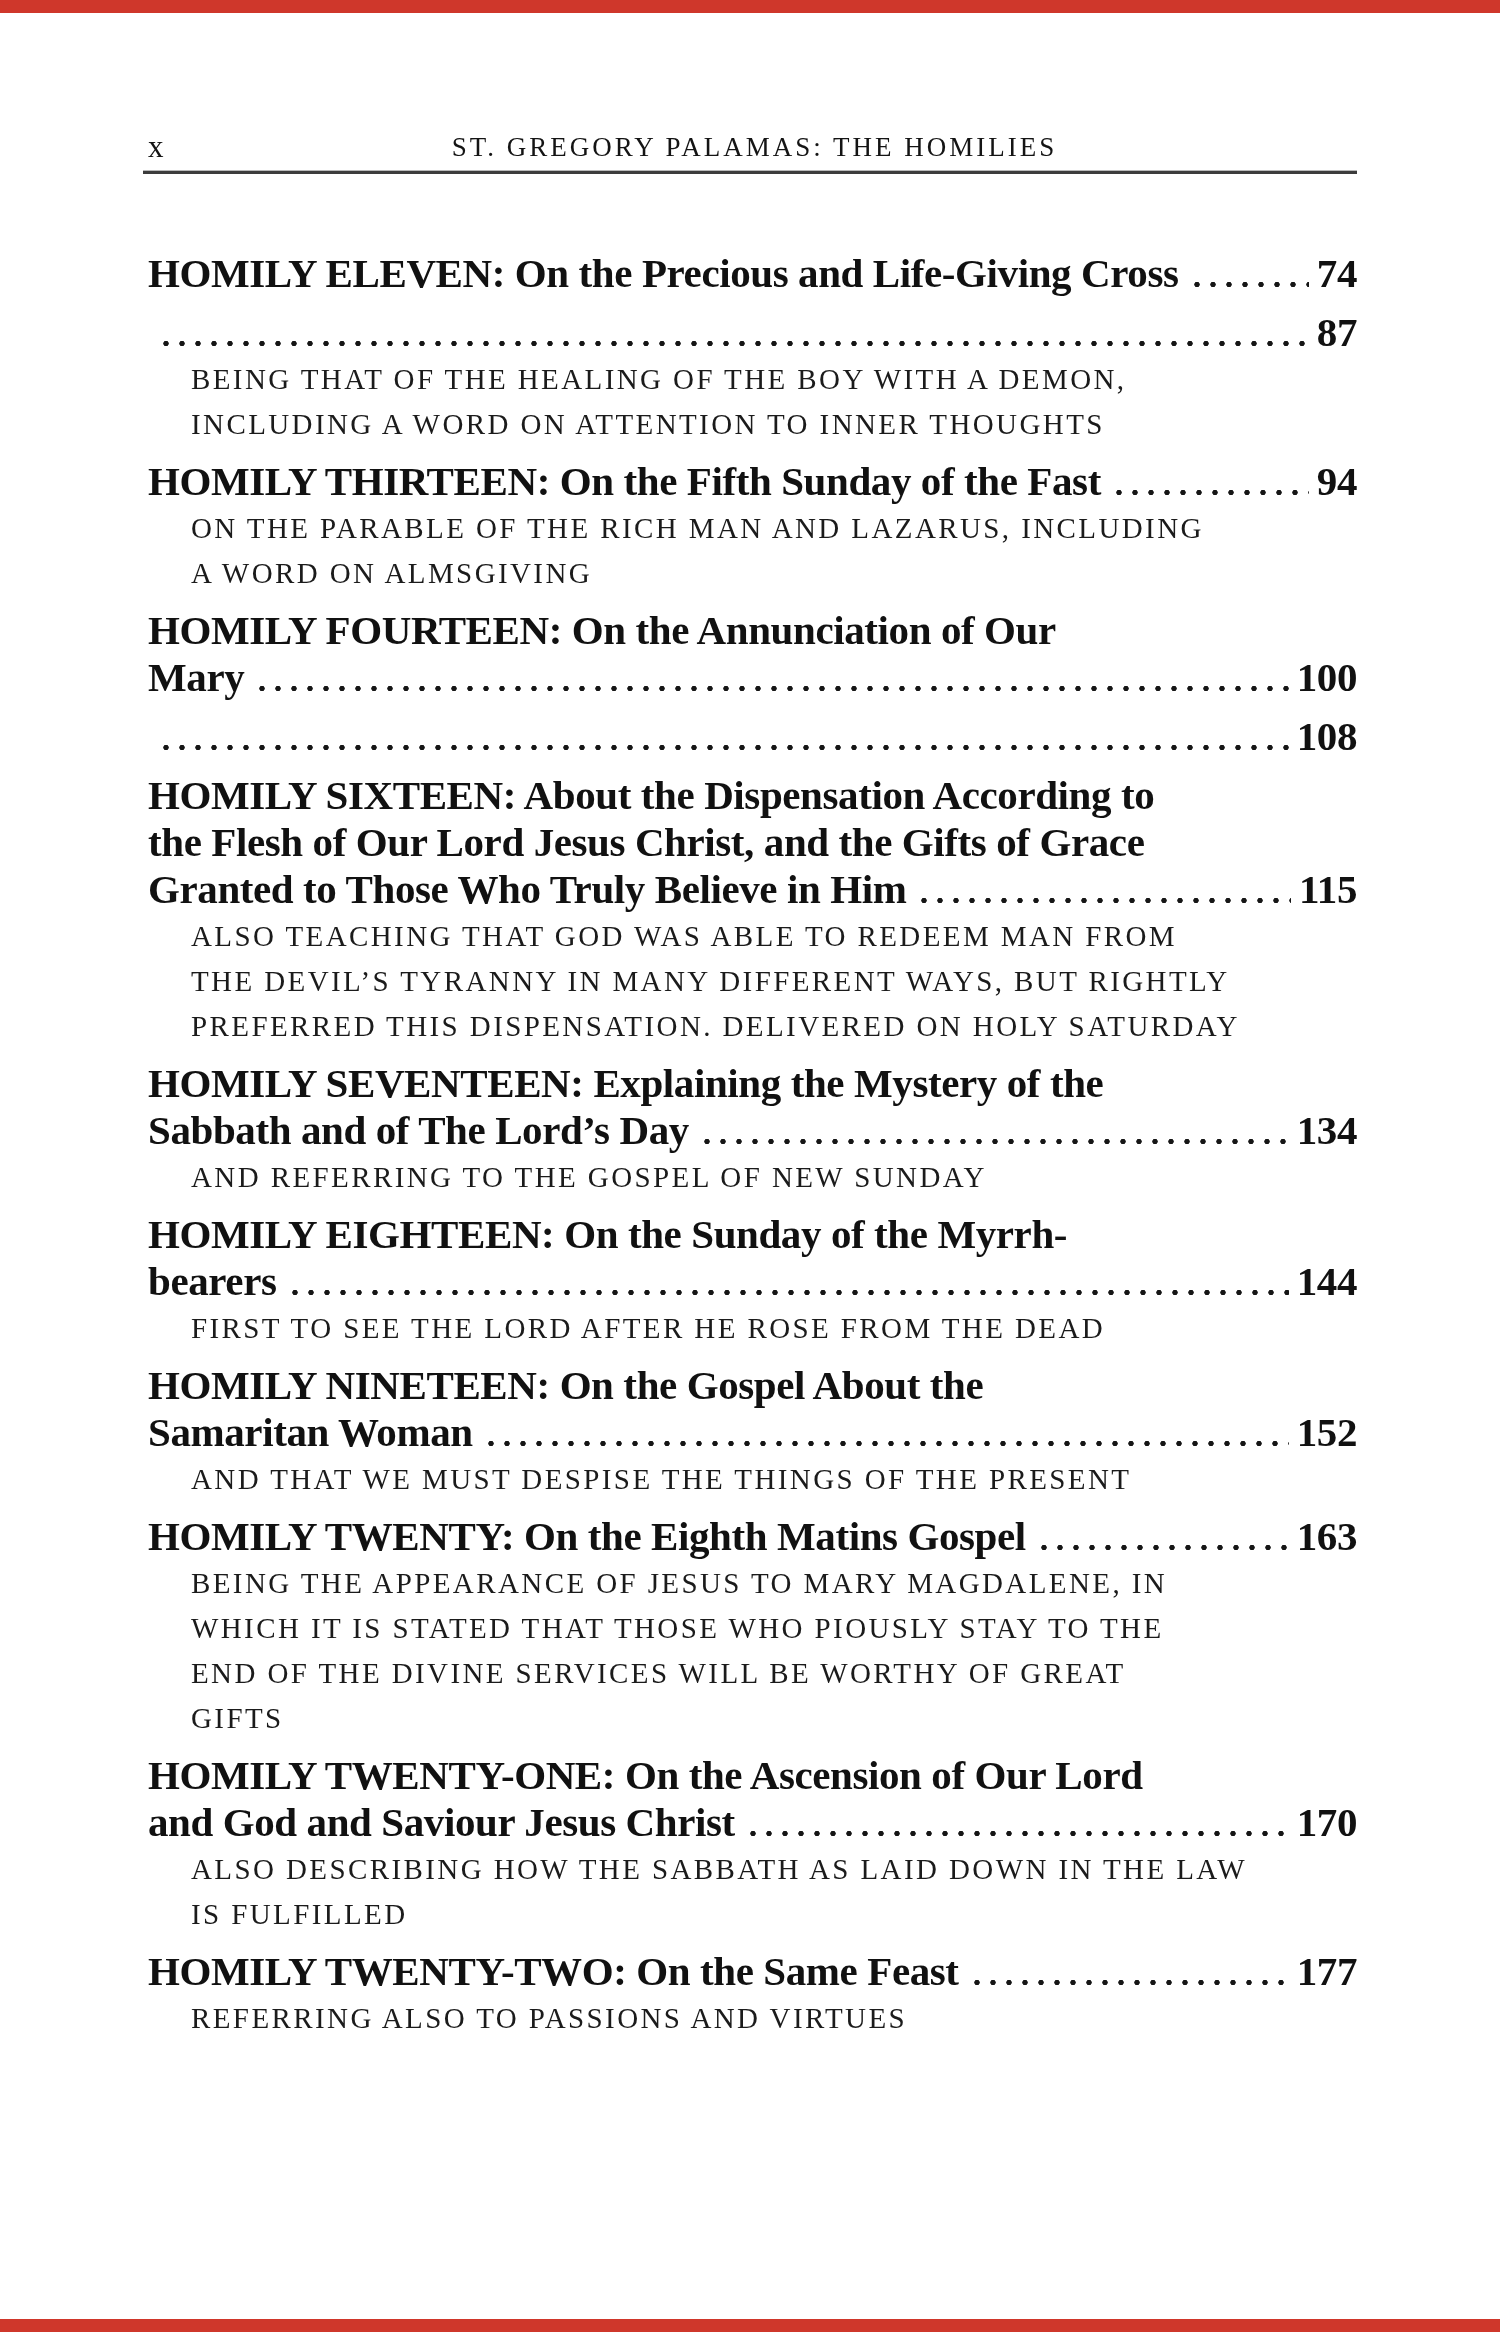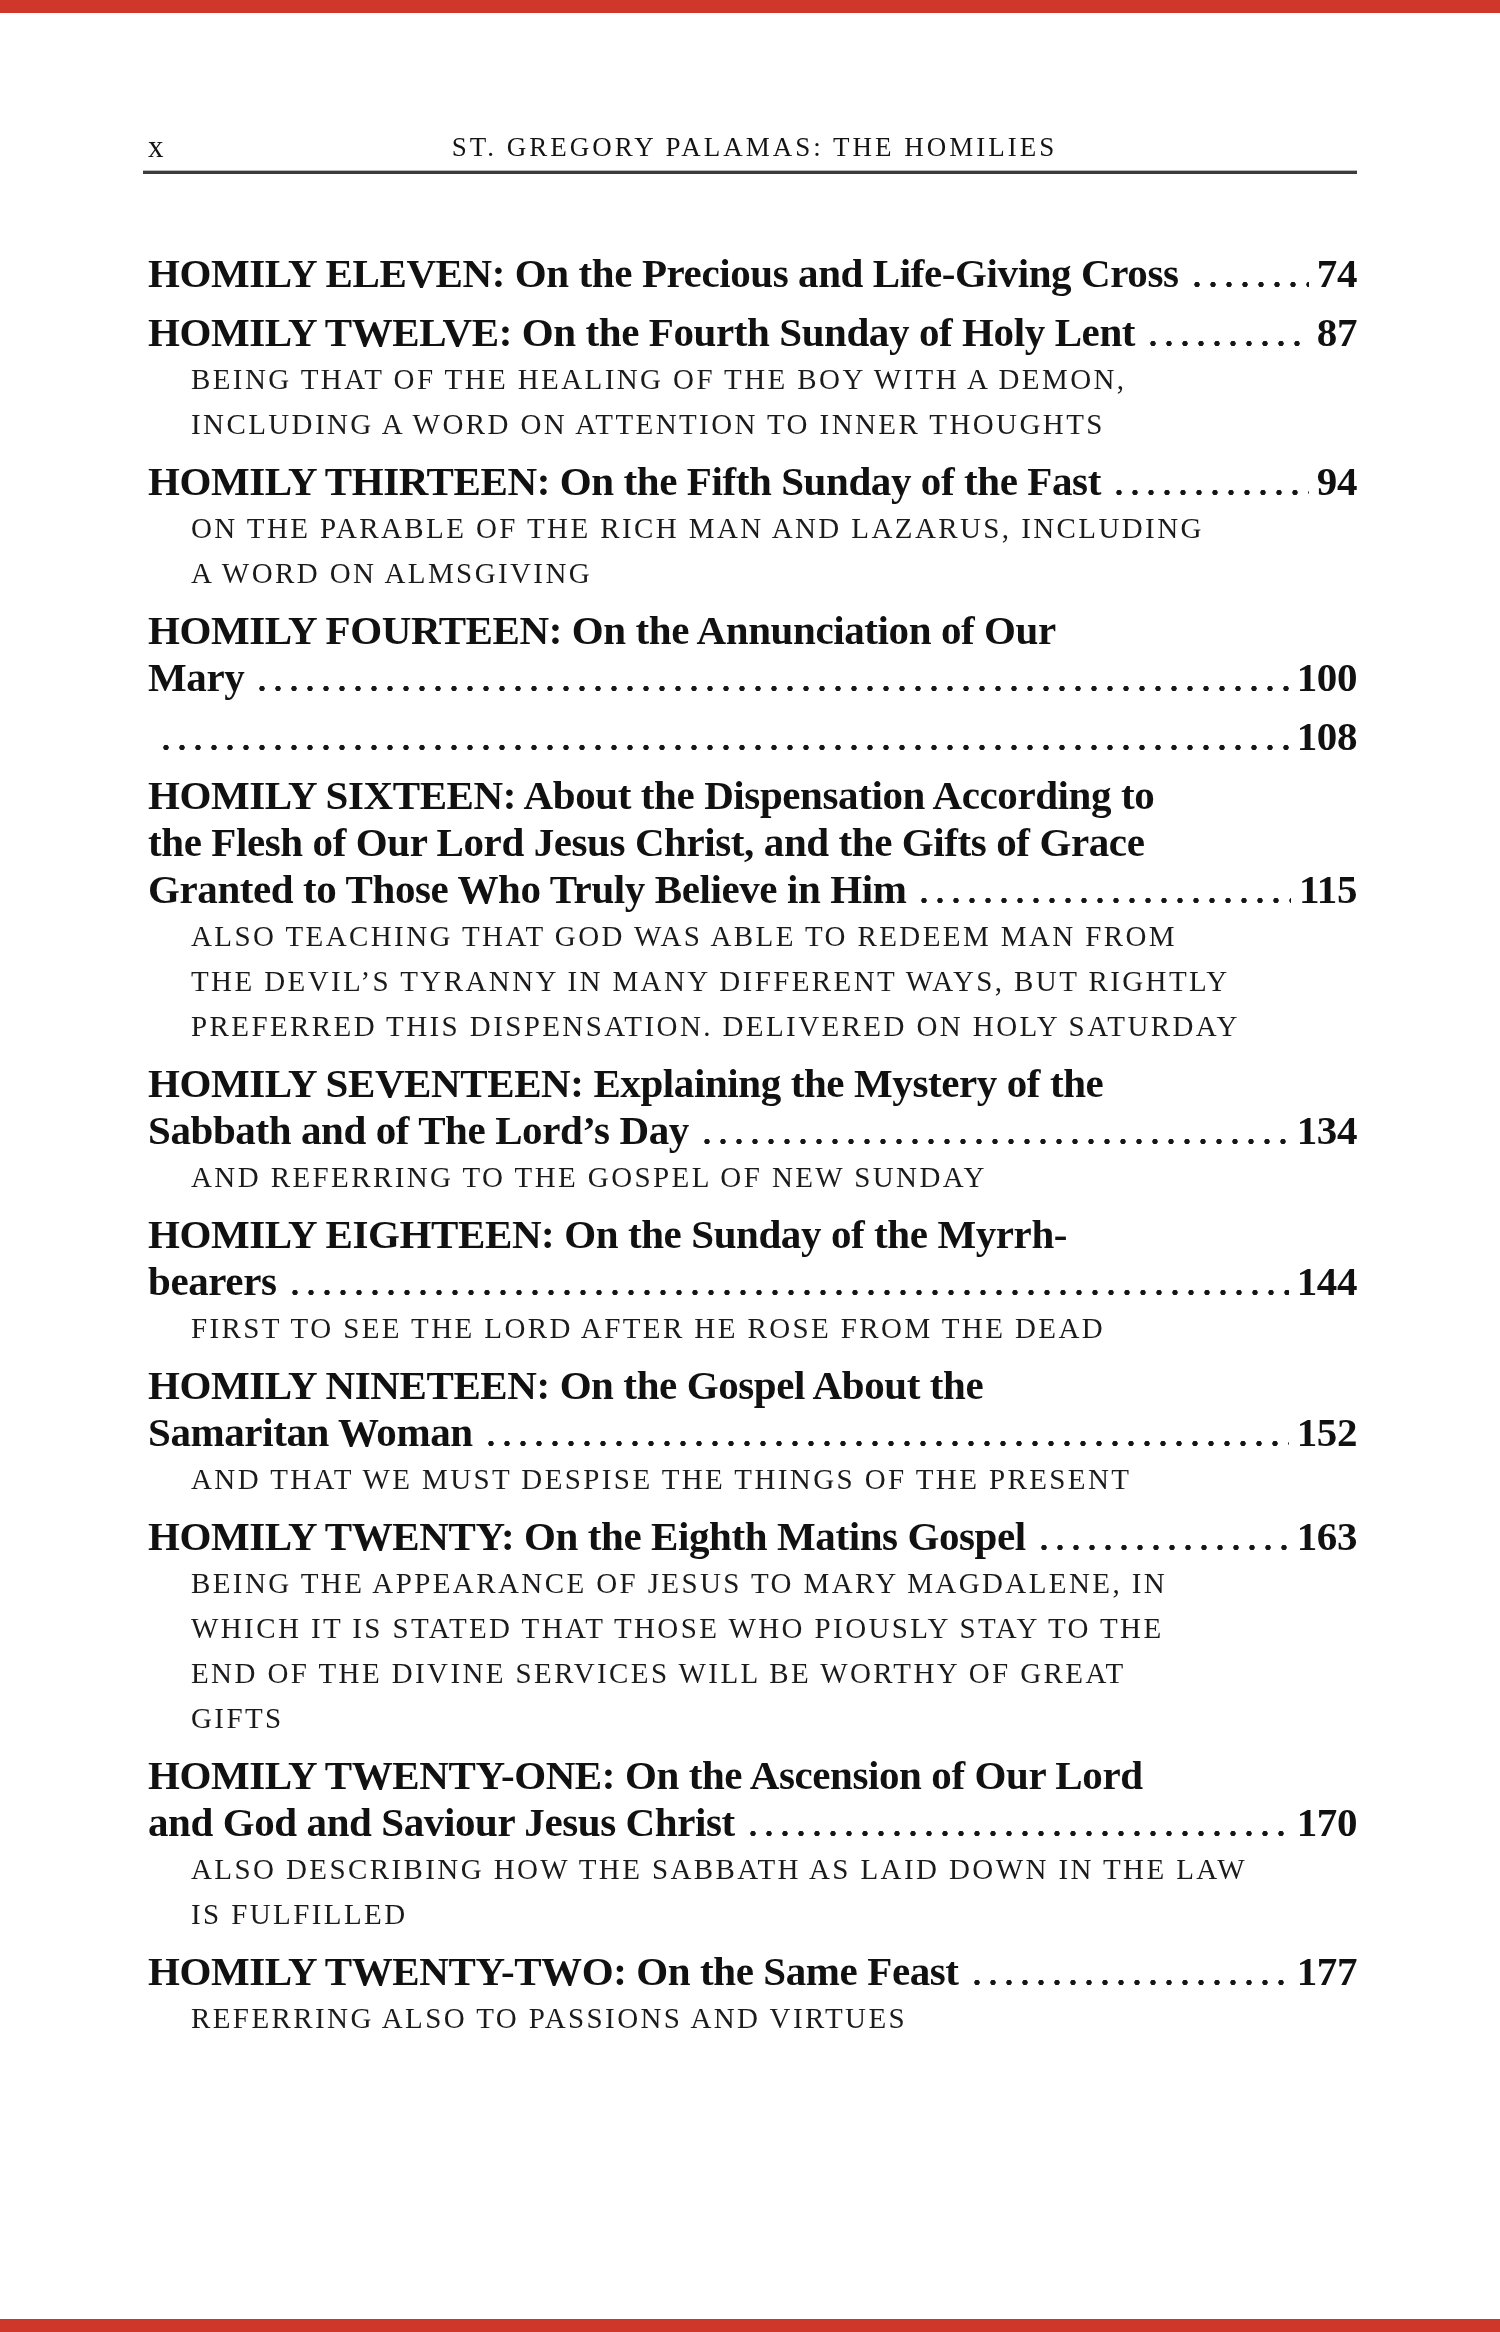"HOMILY TWELVE: On the Fourth" span.tl-text { html: <span>HOMILY TWELVE: On the Fourth Sunday of Holy Lent</span> -> none }
